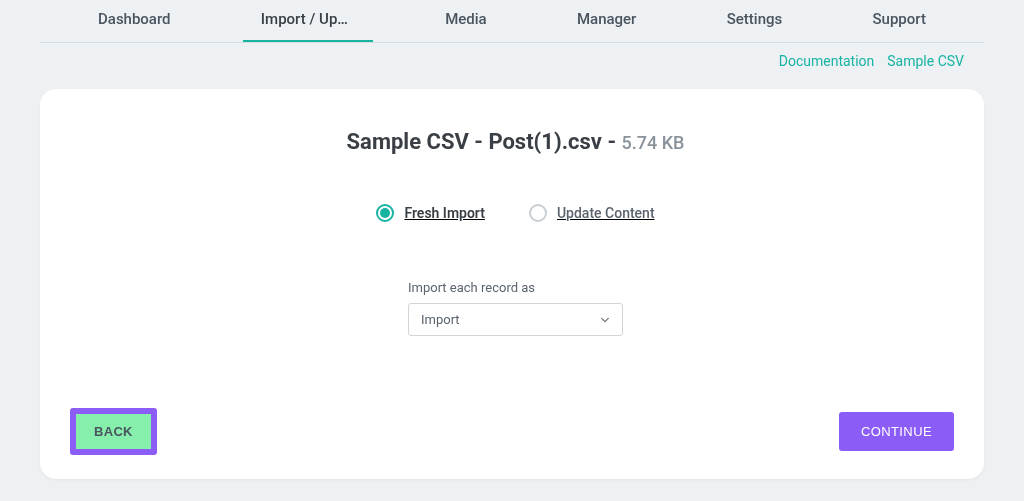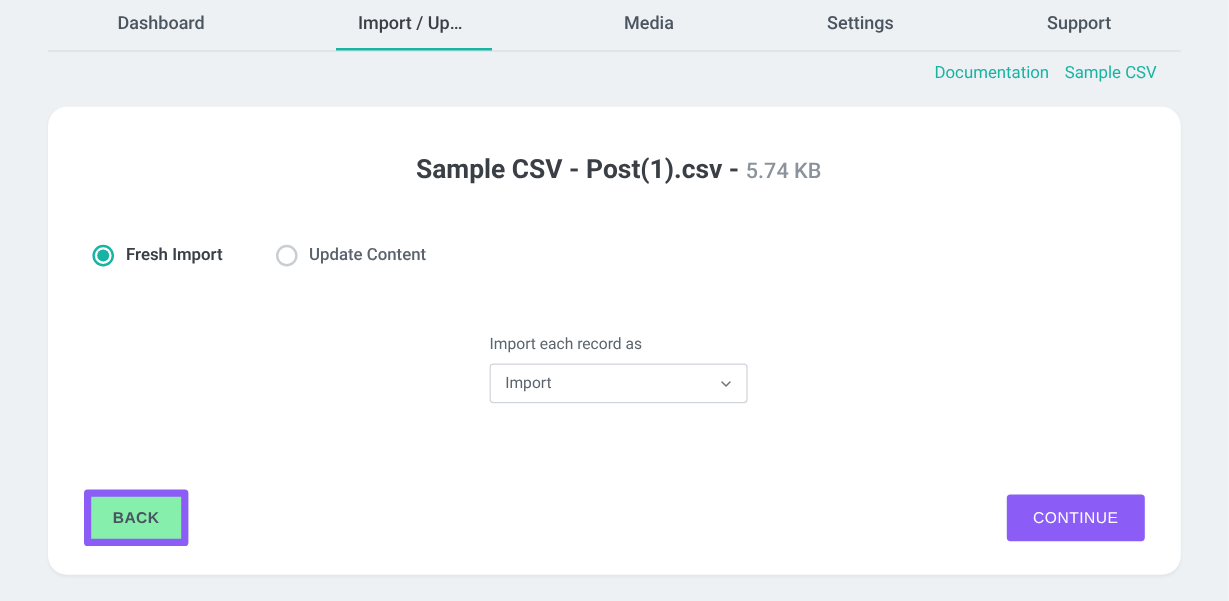"Manager" div.tab { html: none -> <div>Manager</div> }
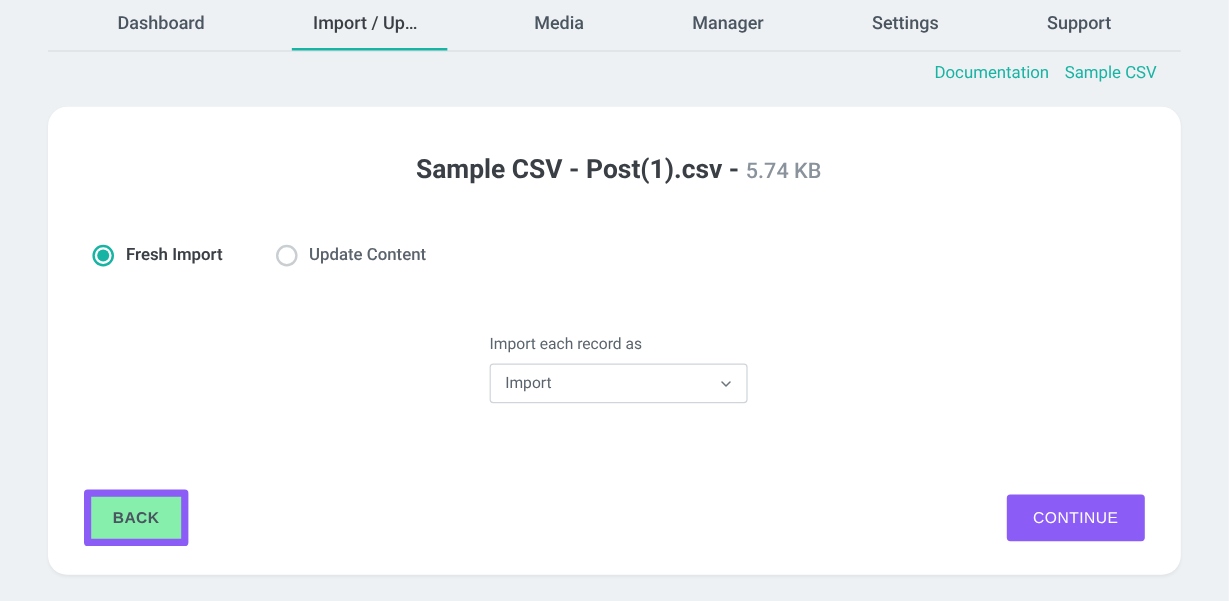"Fresh Import" .radios { justify-content: none -> center; text-decoration: none -> underline }
